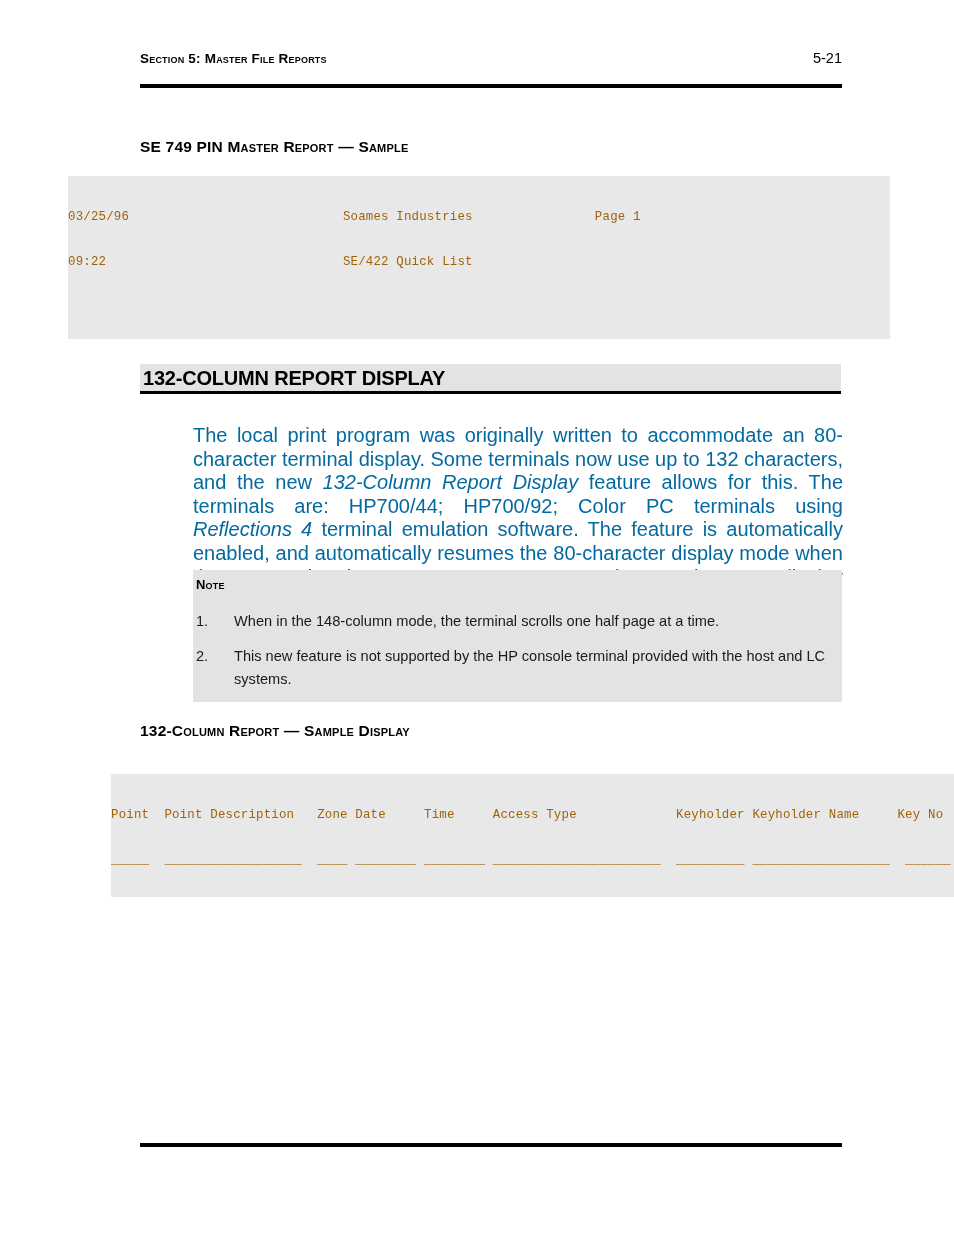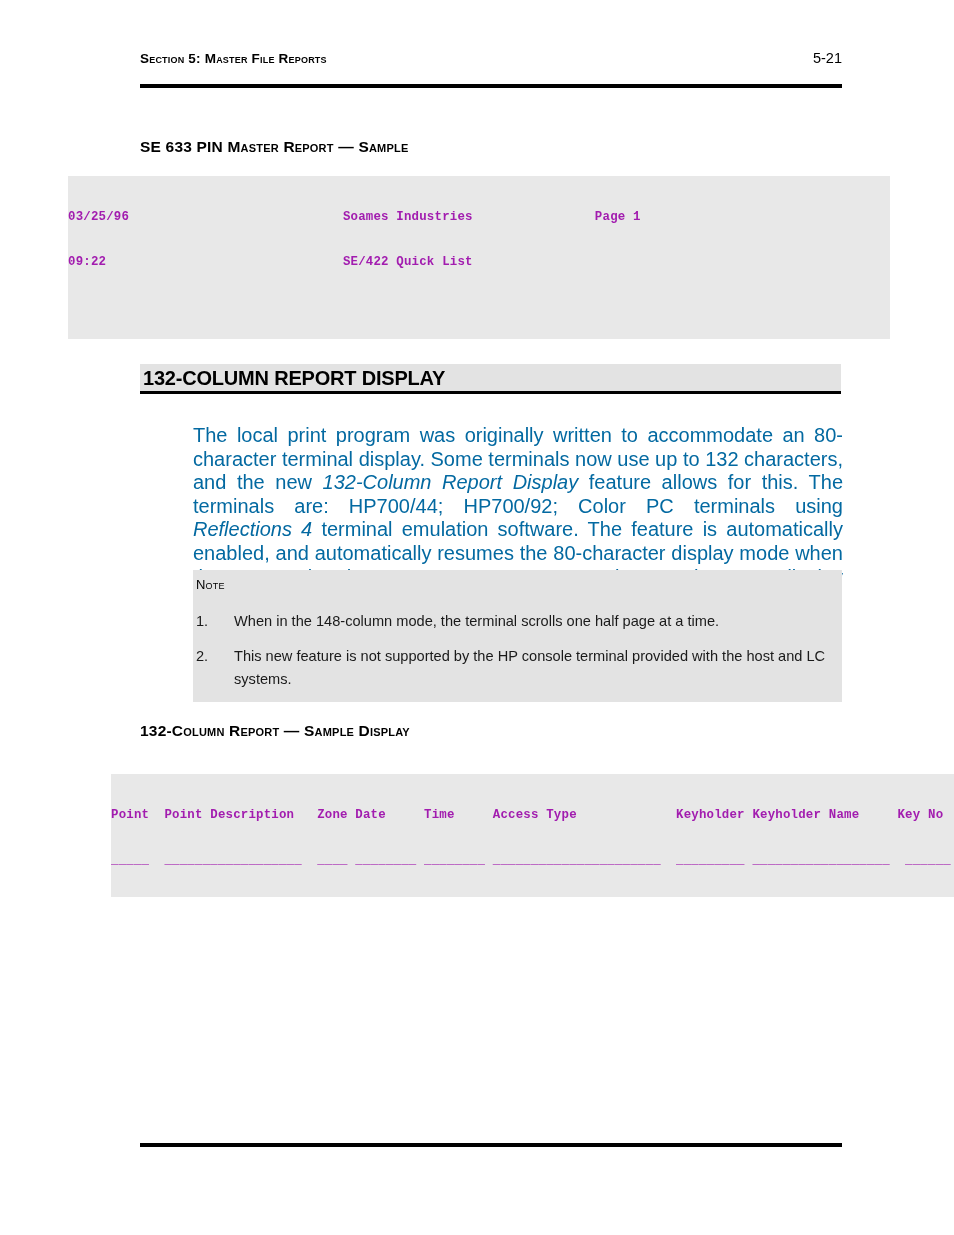"SE 633 PIN Master Report" div.subhead { text: 633 -> 749 }
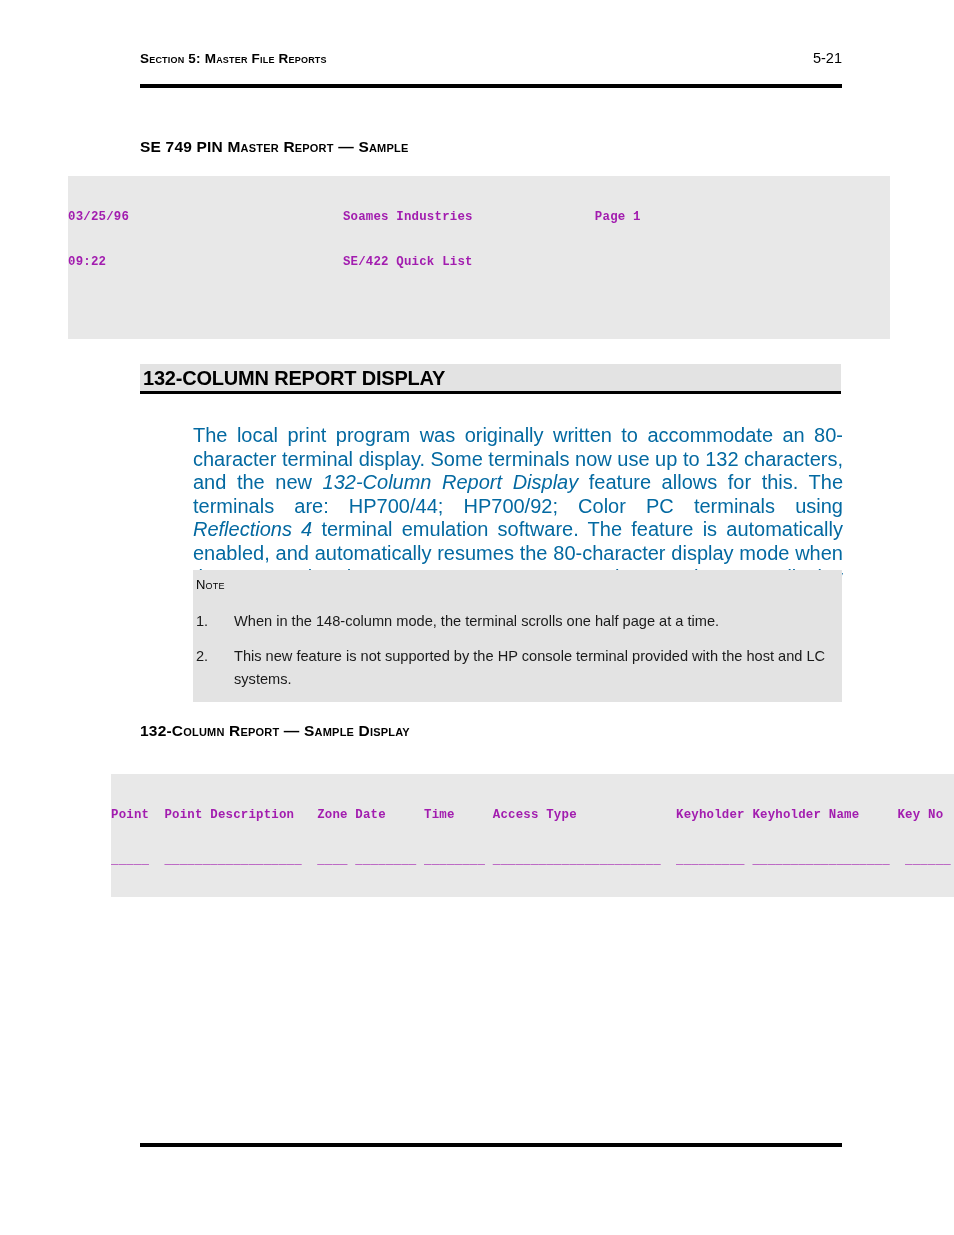"03/25/96 Soames Industries Page 1" .report { color: #a21caf -> #a16207; font-weight: bold -> normal }
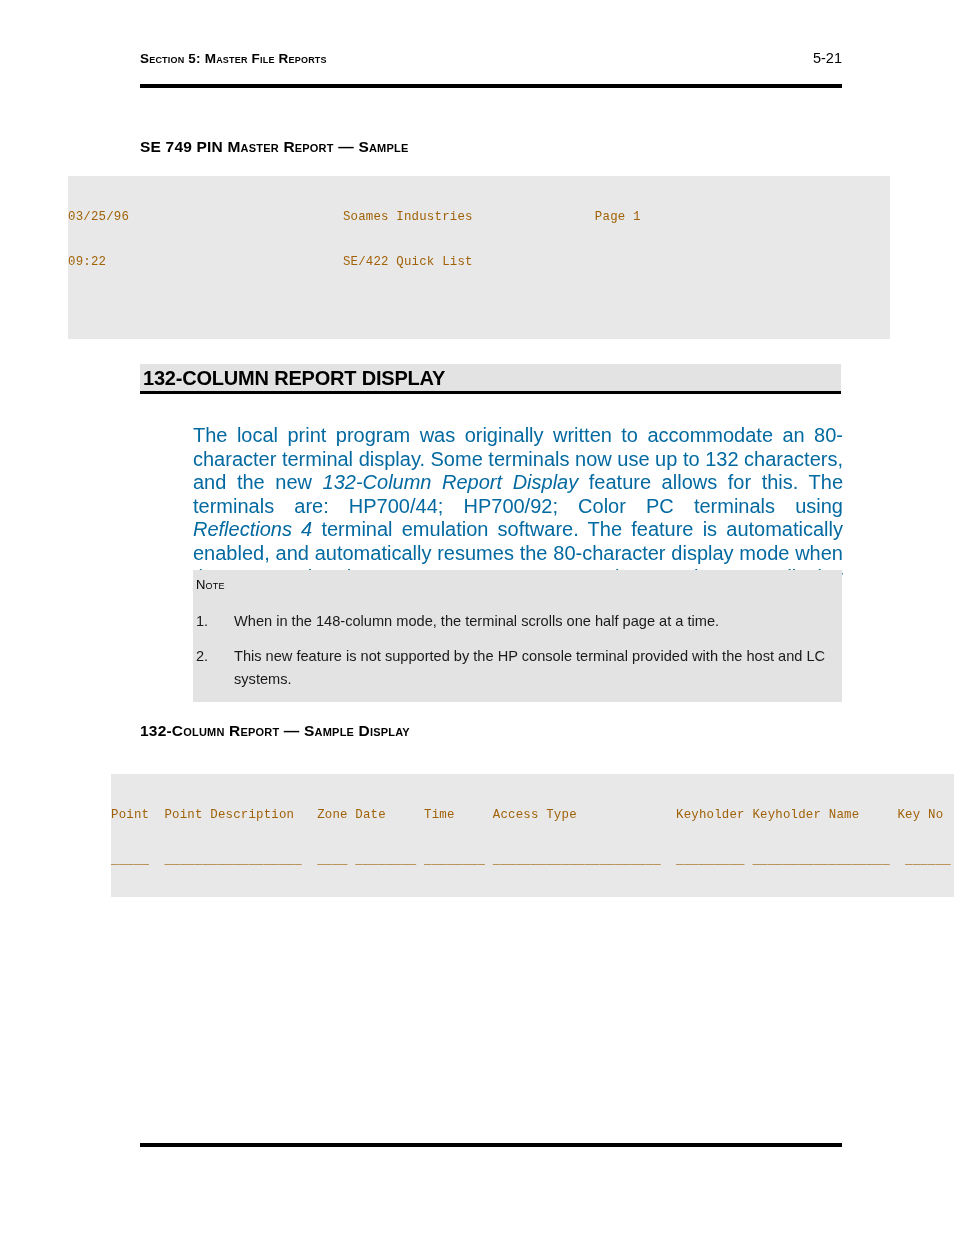"Note" .note-label { font-weight: normal -> bold }
